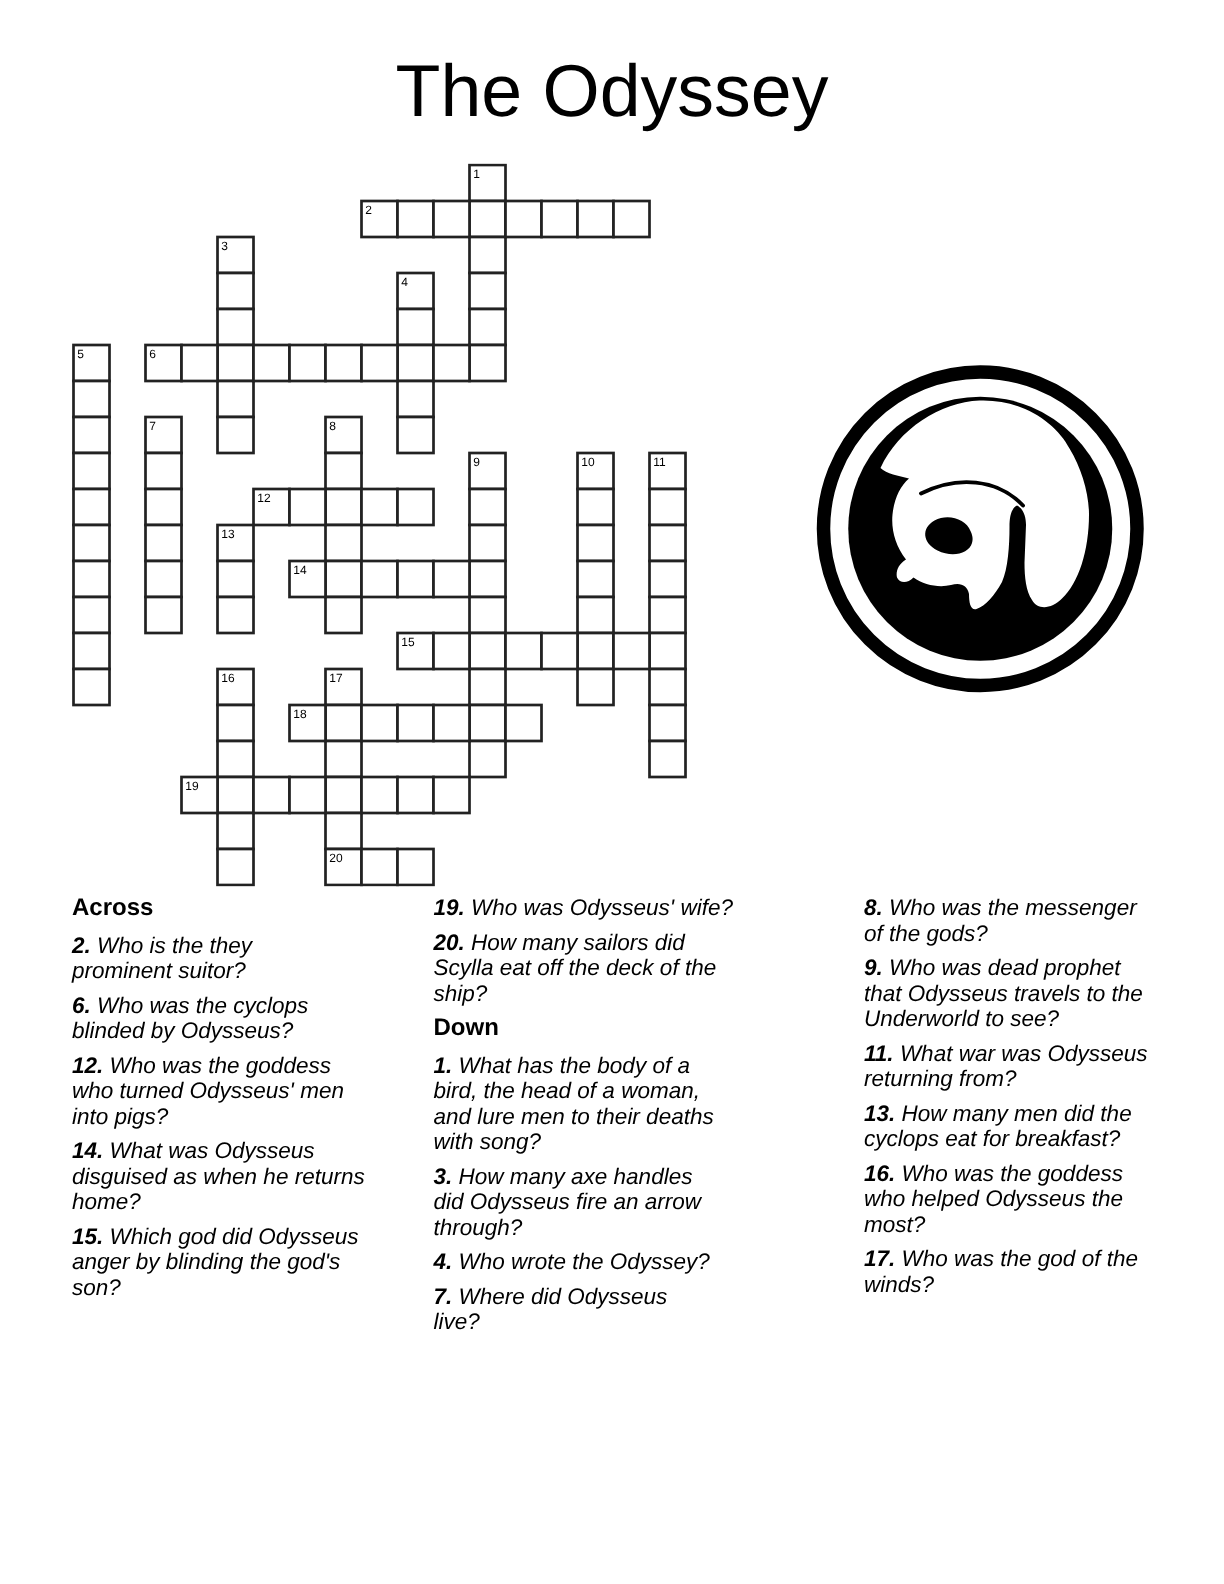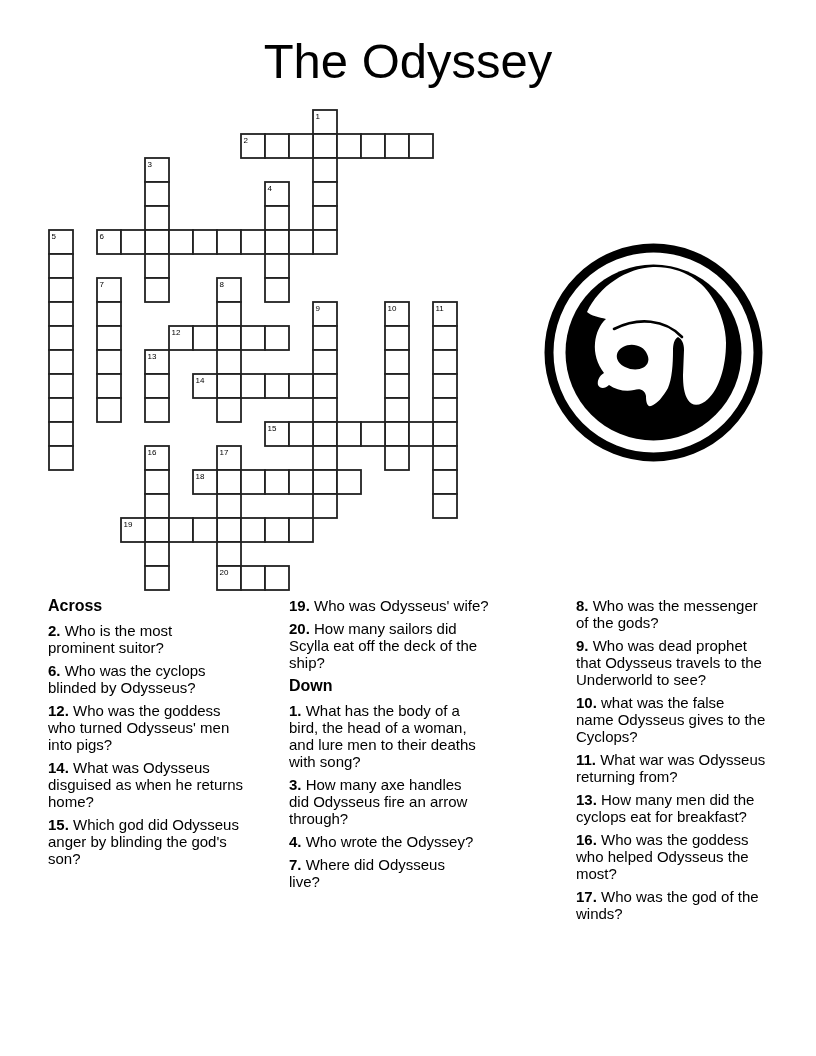"19. Who was Odysseus' wife?" .clue { font-style: none -> italic }
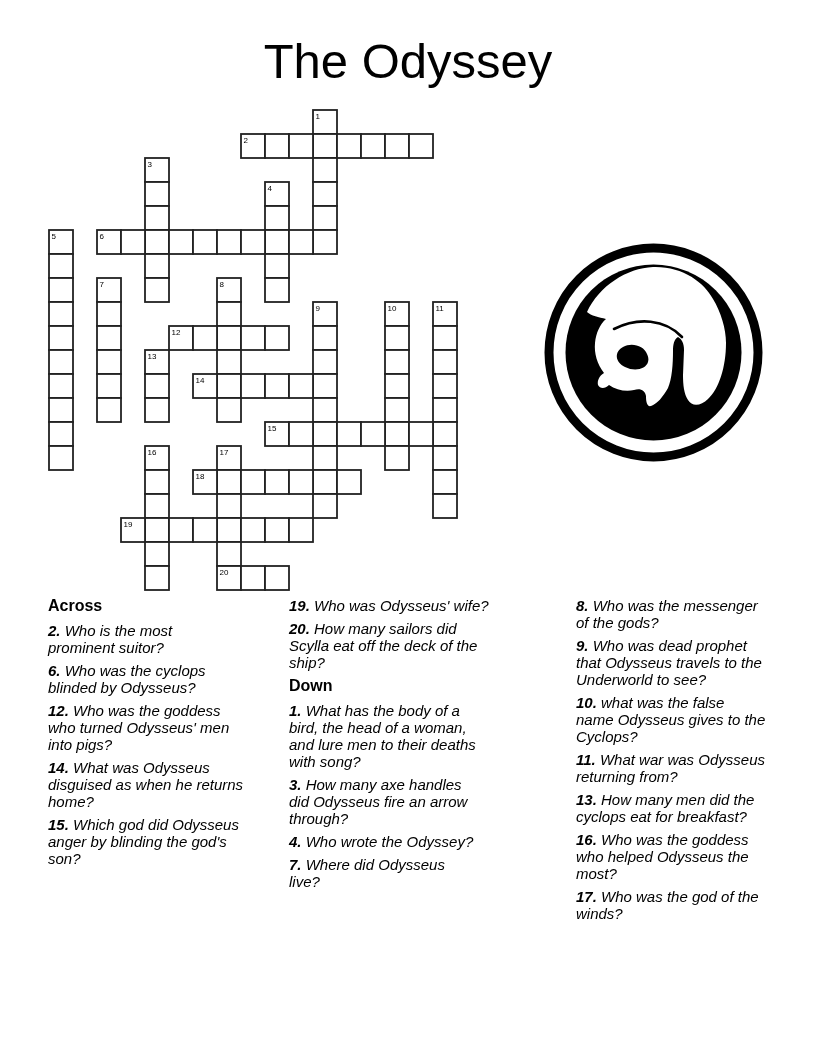"Who is the most" span { text: most -> they }
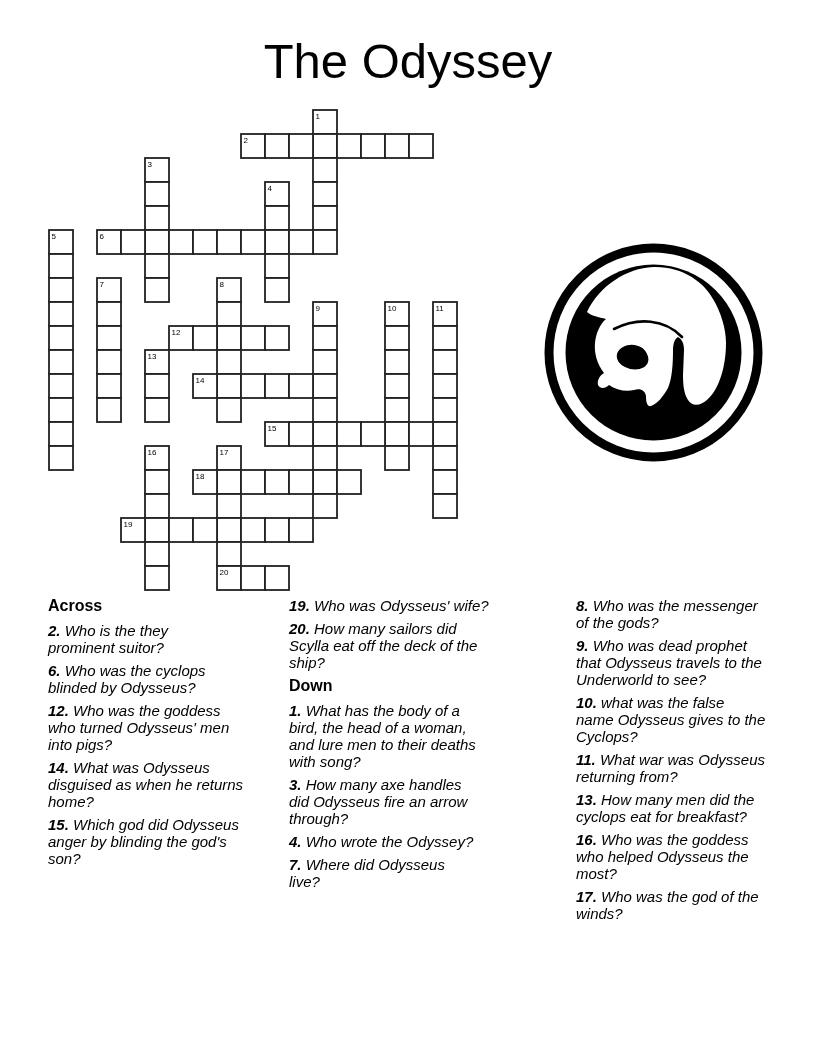"10. what was the false" p.clue { html: <p><b>10.</b><span> what was the false name Odysseus gives to the Cyclops?</span></p> -> none }
